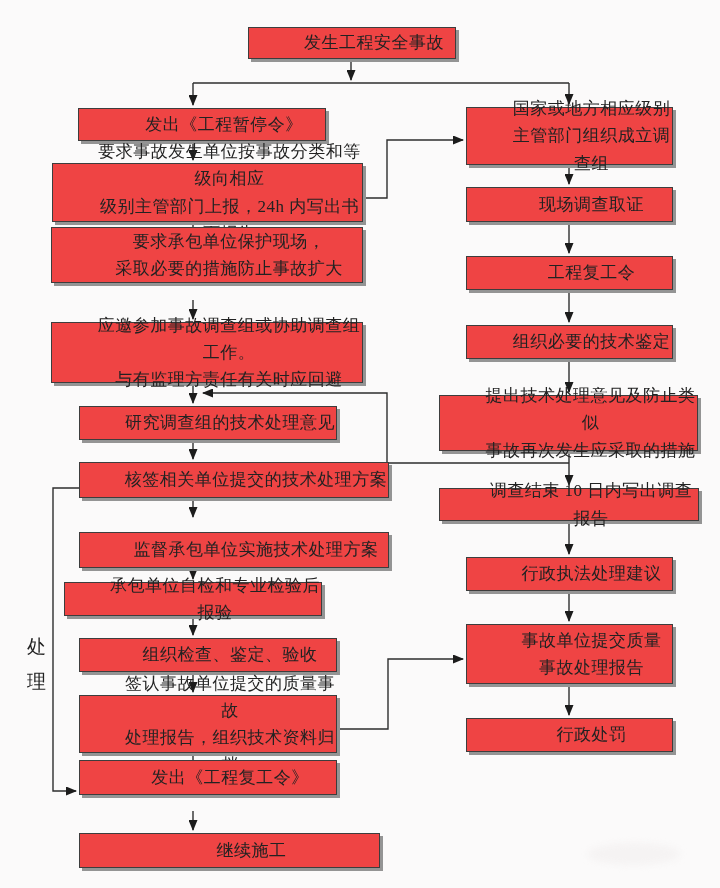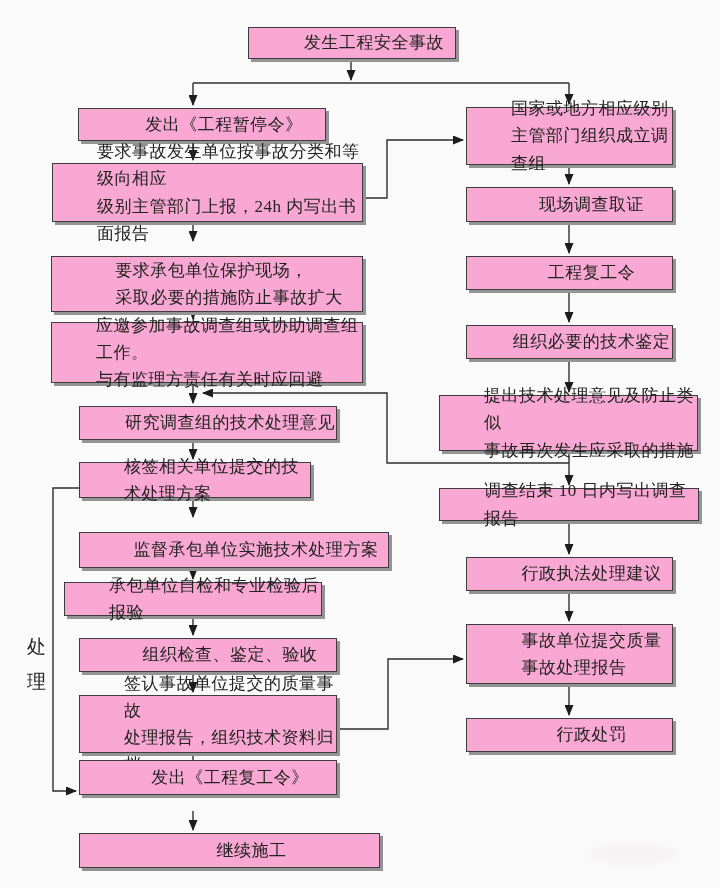"发生工程安全事故" .node { background: #f9a8d4 -> #ef4444; text-align: none -> center }
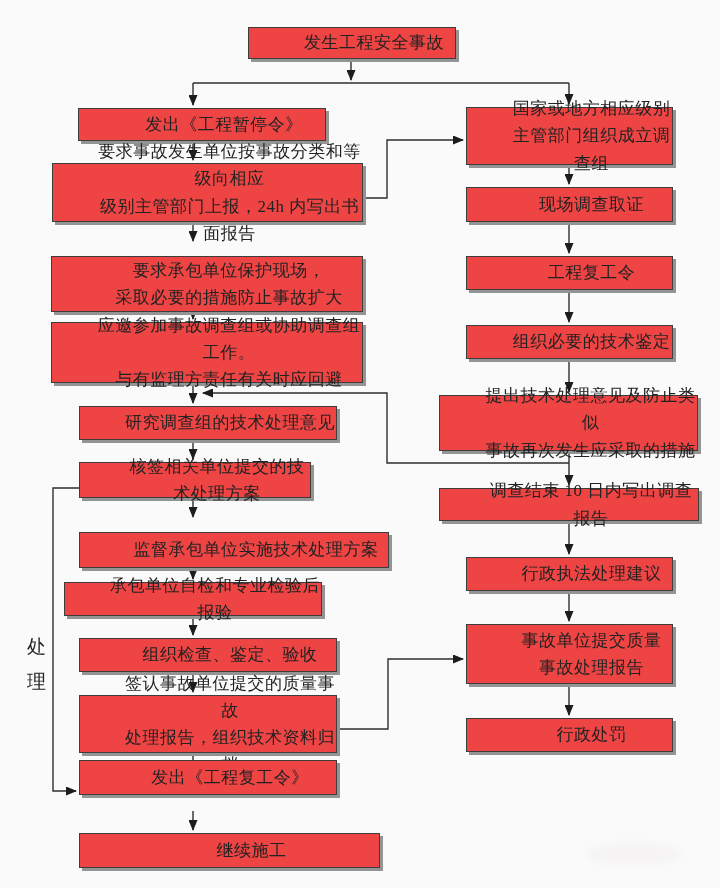"要求承包单位保护现场，" div.node { top: 256px -> 227px }
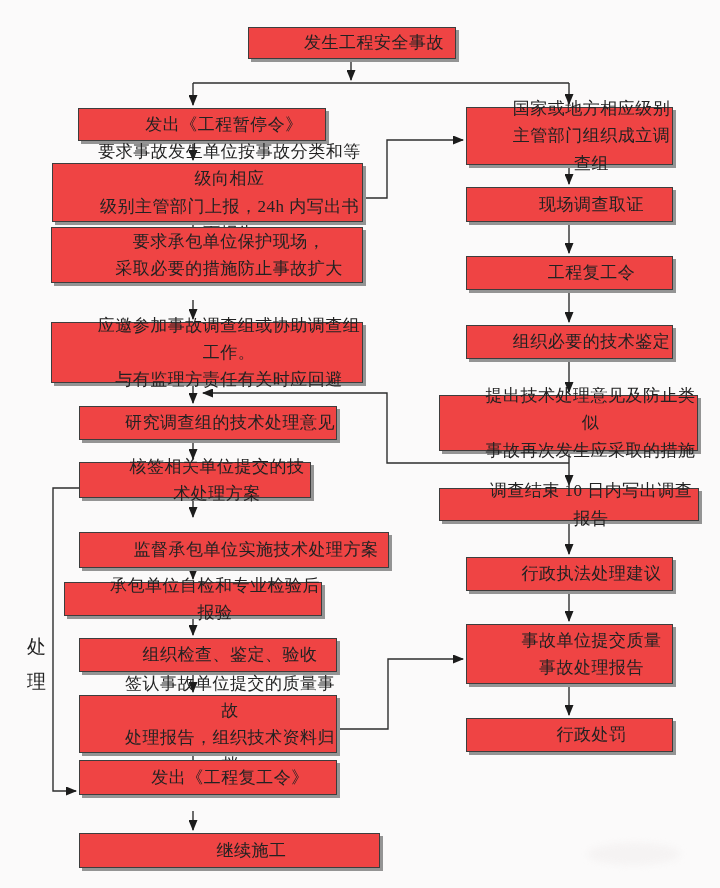"核签相关单位提交的技术处理方案" div.node { width: 232px -> 310px }
